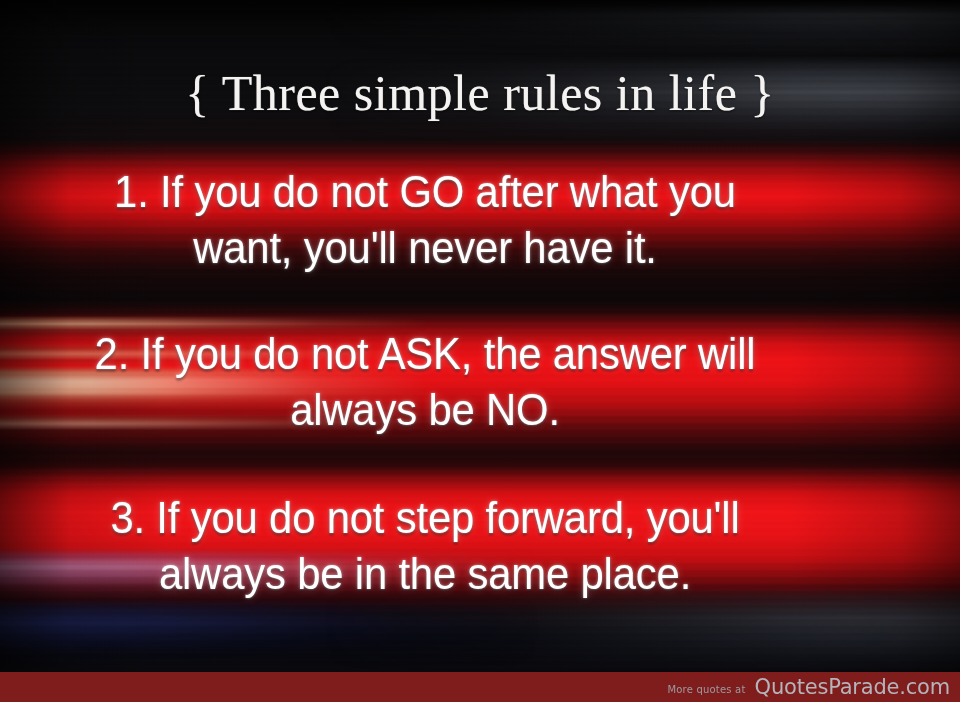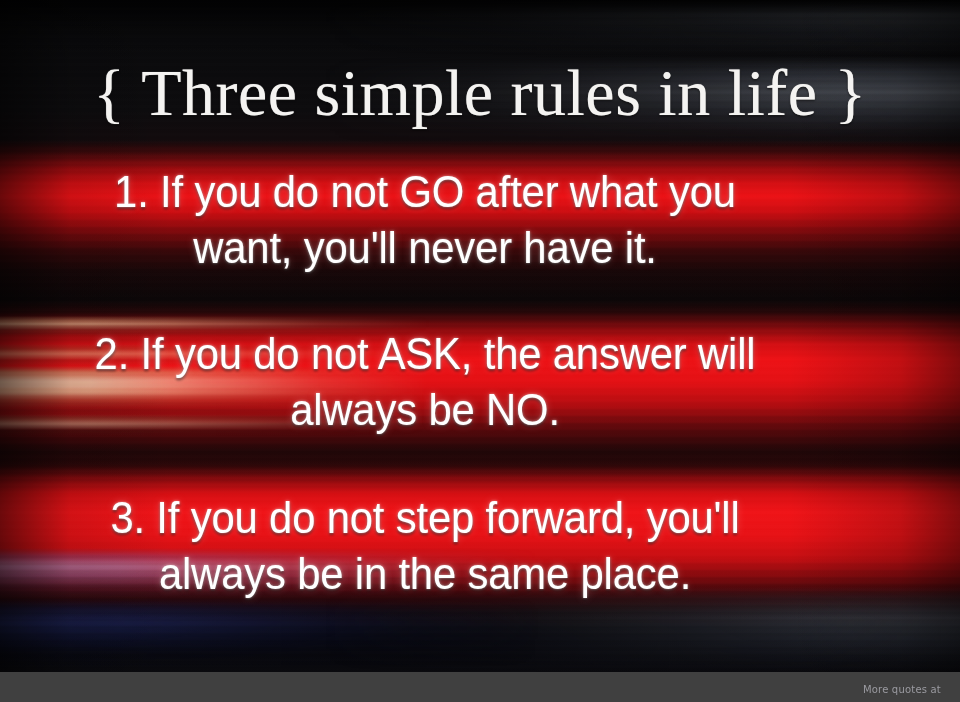"{ Three simple rules in" #title-text { font-size: 66px -> 50px }
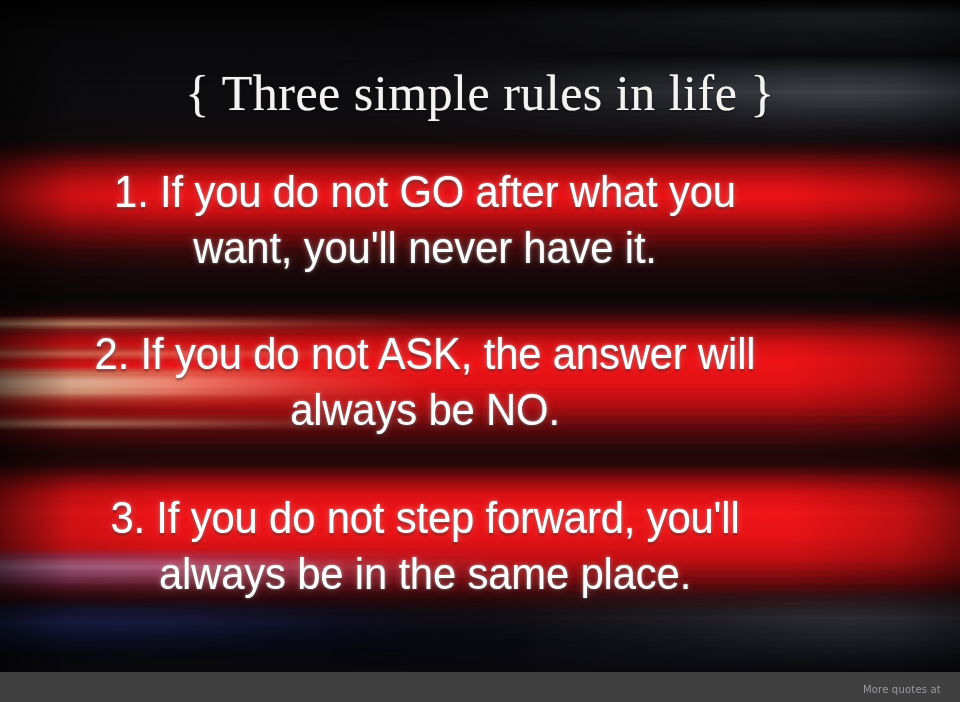"More quotes at" #footer-bar { background: #404040 -> #7f1d1d }
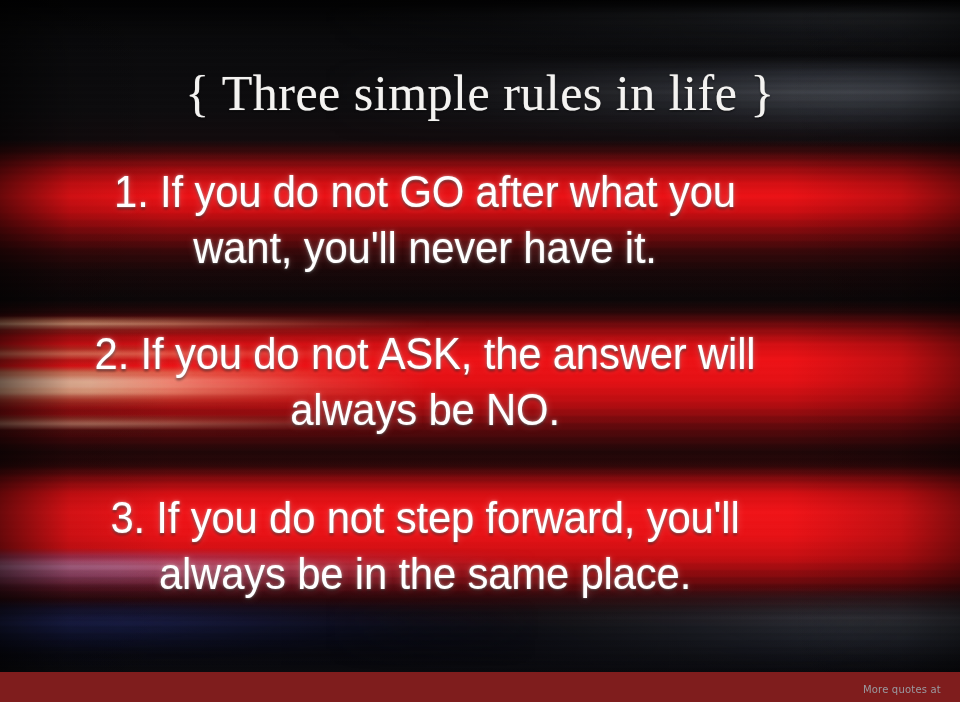"QuotesParade.com" span { html: none -> <span>QuotesParade.com</span> }
